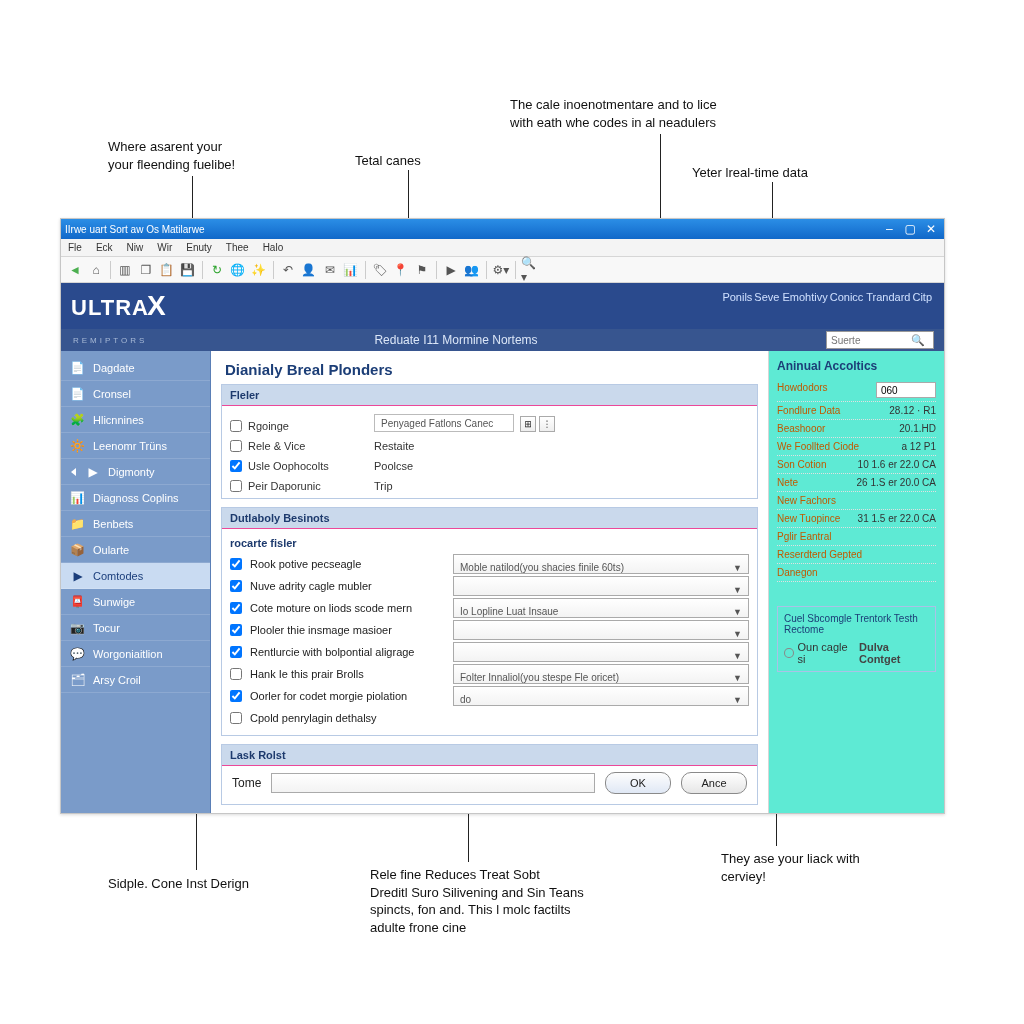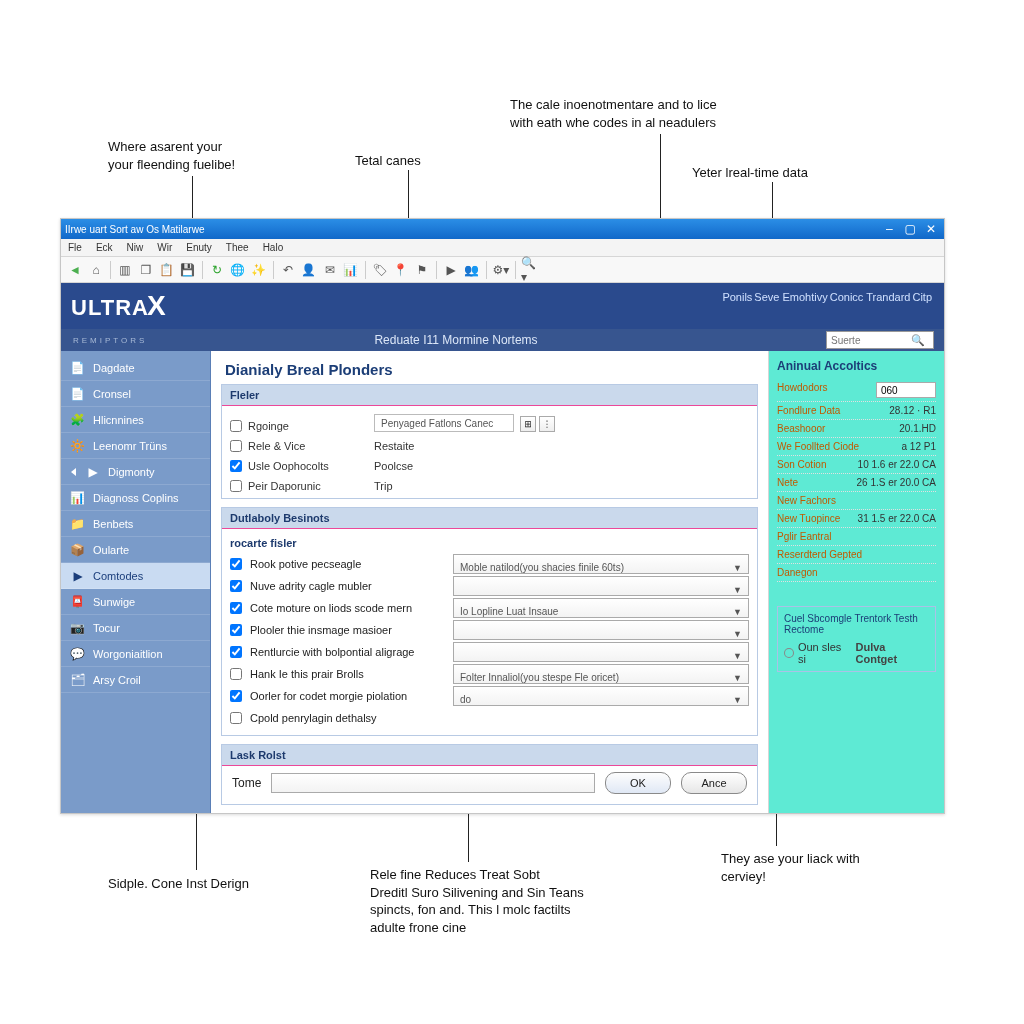"Oun sles si" span { text: sles -> cagle }
